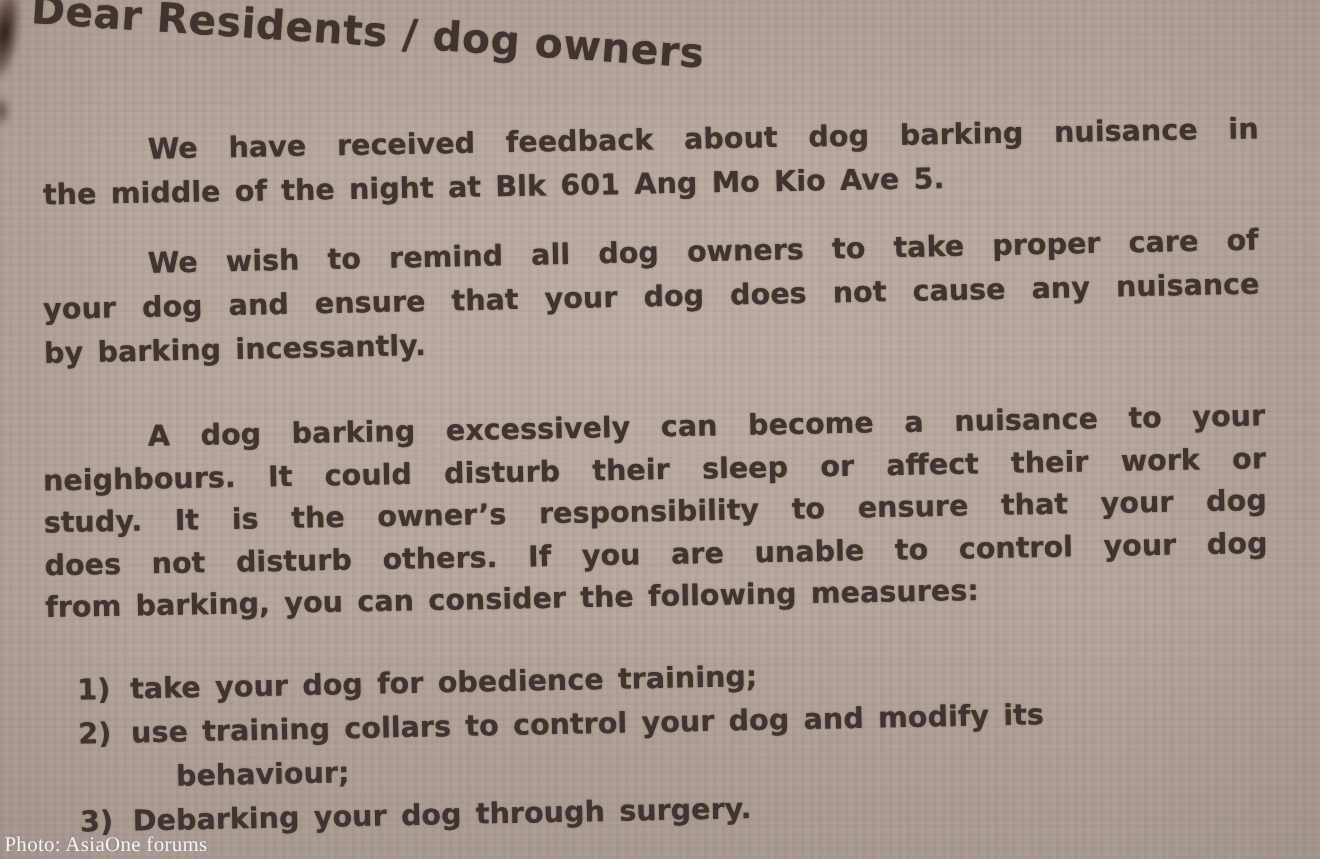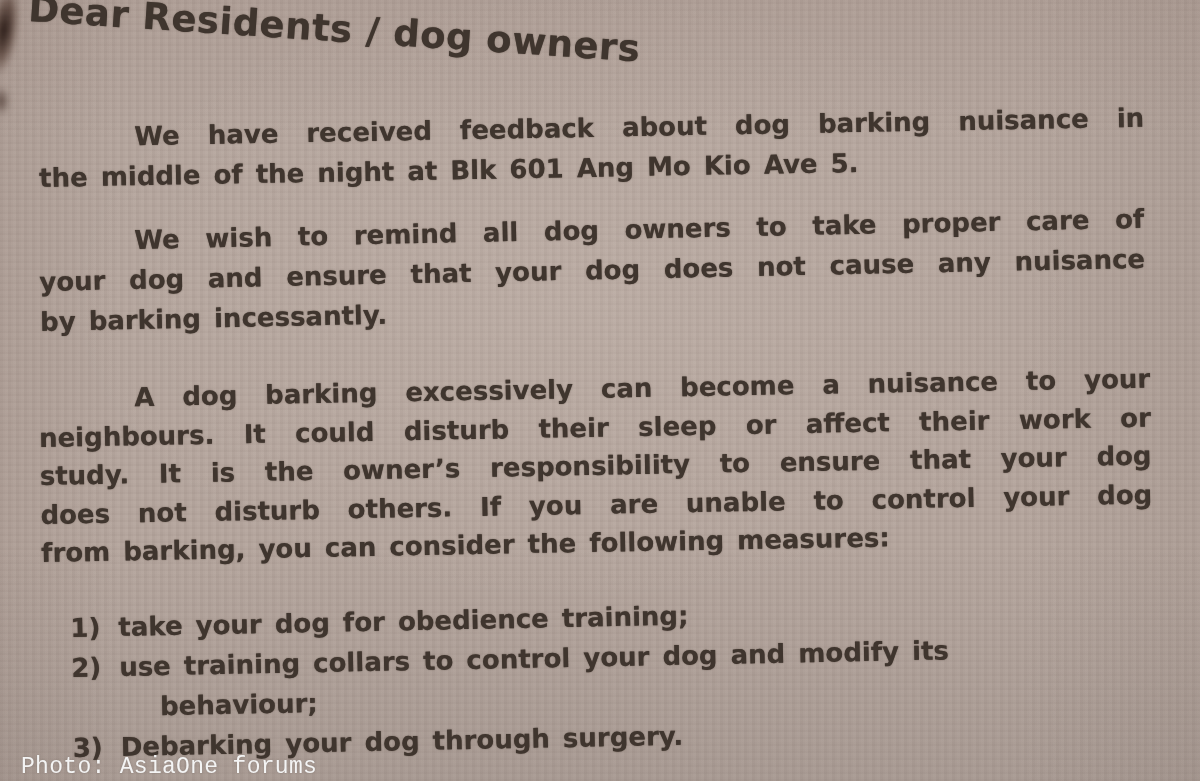"Photo: AsiaOne forums" .caption { font-family: Liberation Mono, monospace -> Liberation Serif, serif; font-size: 23px -> 19px; left: 21px -> 4px }
